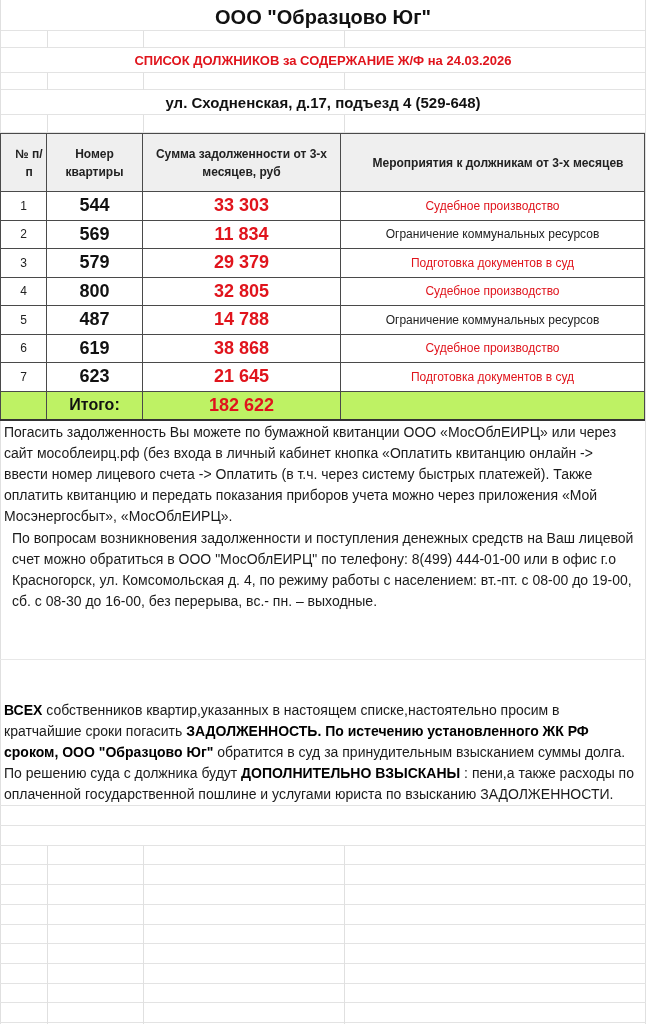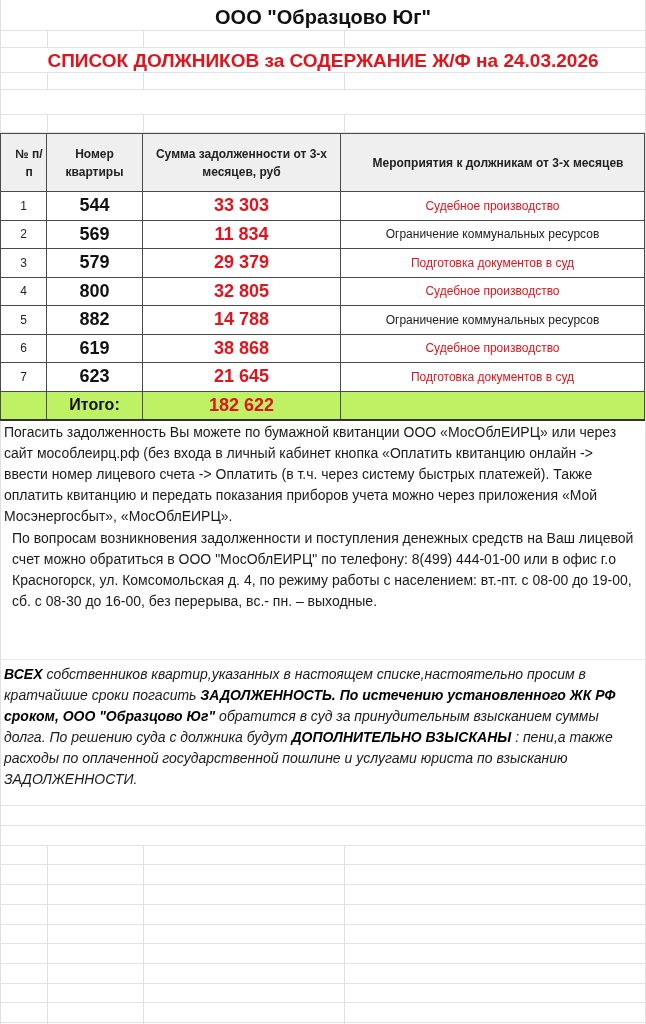"СПИСОК ДОЛЖНИКОВ за СОДЕРЖАНИЕ Ж/Ф" .subtitle { font-size: 19px -> 13px }
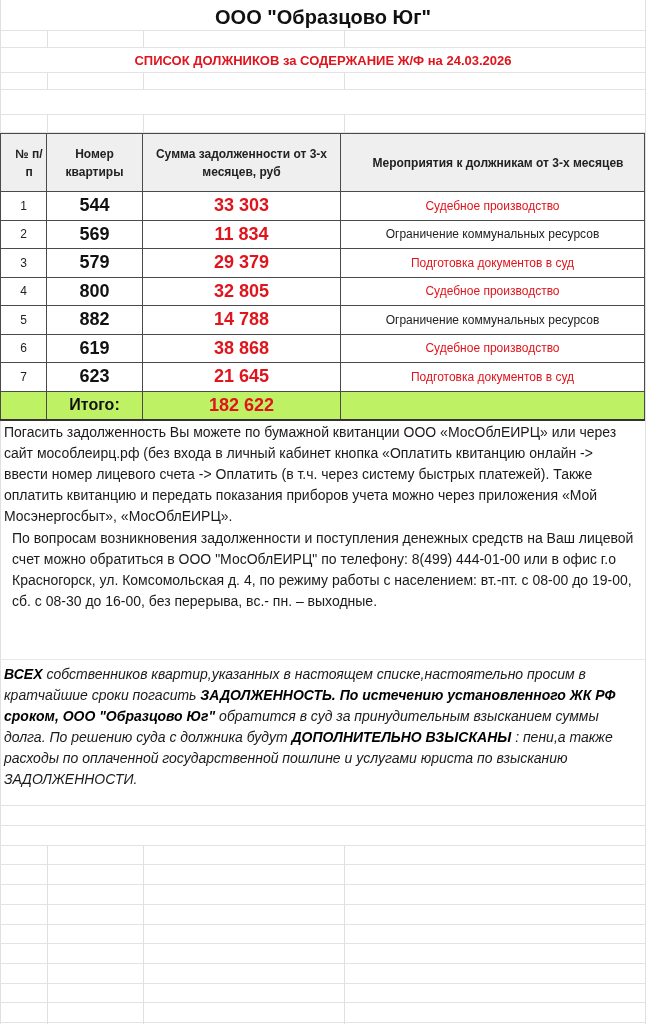"ул. Сходненская, д.17, подъезд 4" div.center-line { html: none -> <div>ул. Сходненская, д.17, подъезд 4 (529-648)</div> }
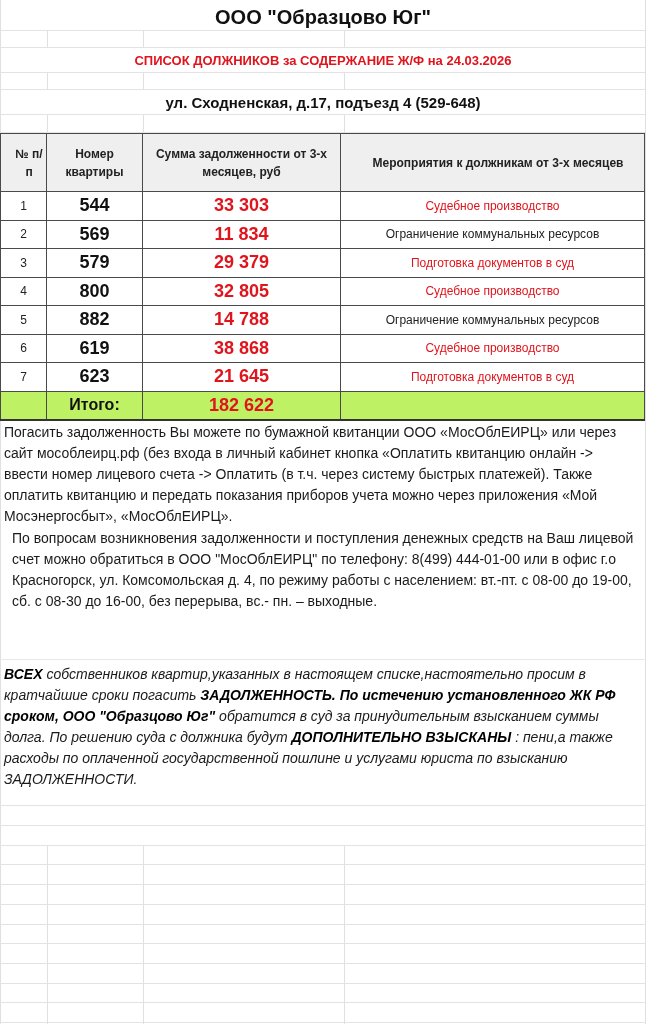"882" td.cell-apt { text: 882 -> 487 }
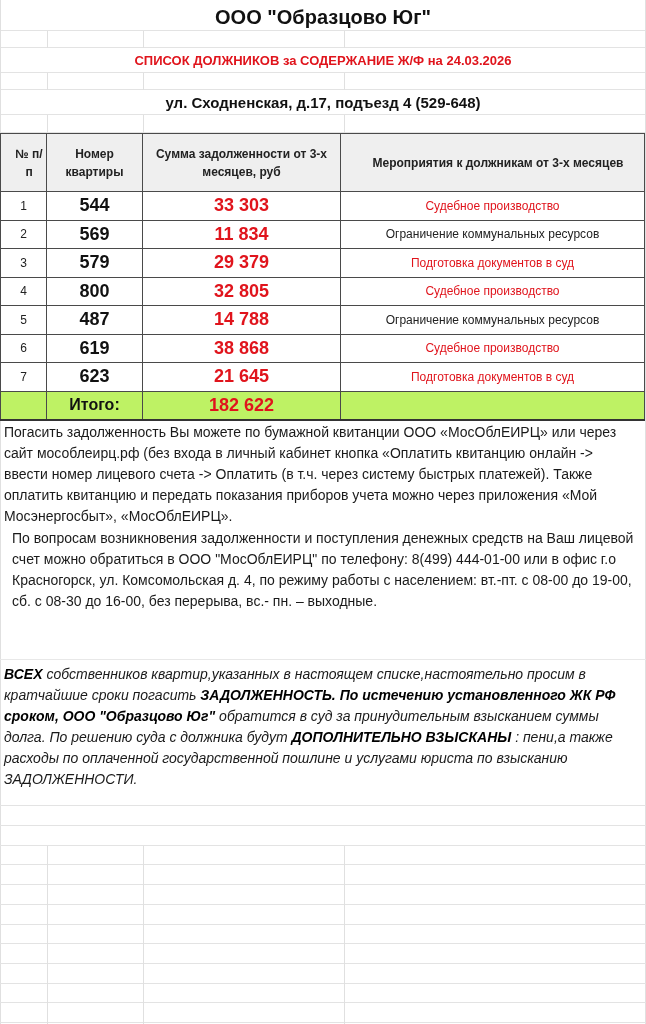"ВСЕХ собственников квартир,указанных в" .p3 { font-style: italic -> none; top: 664px -> 700px }
